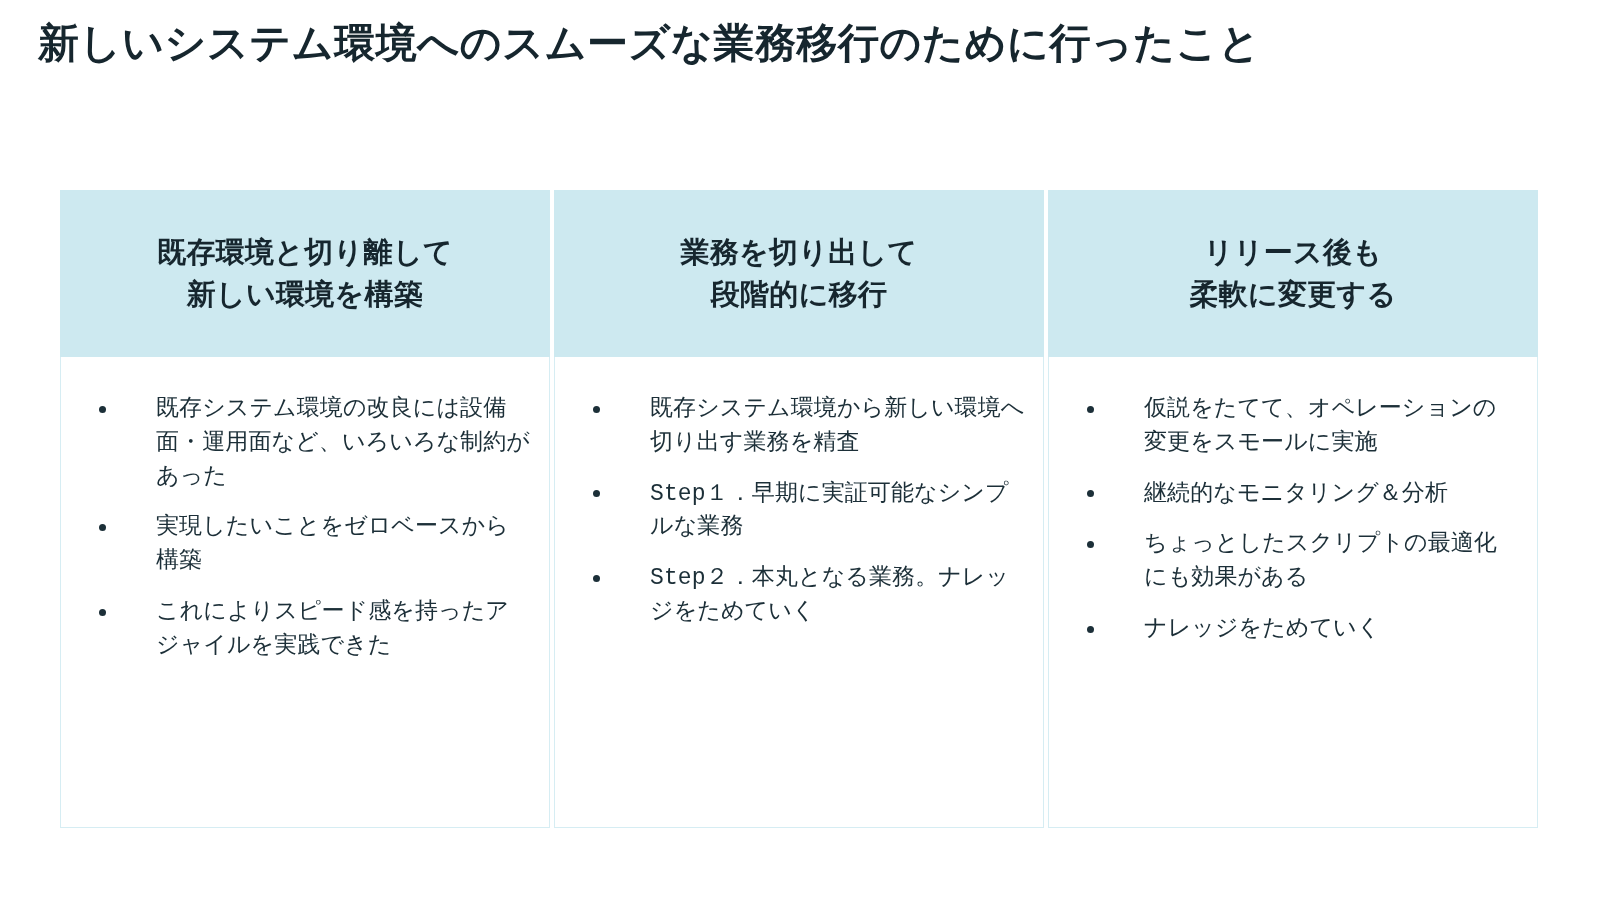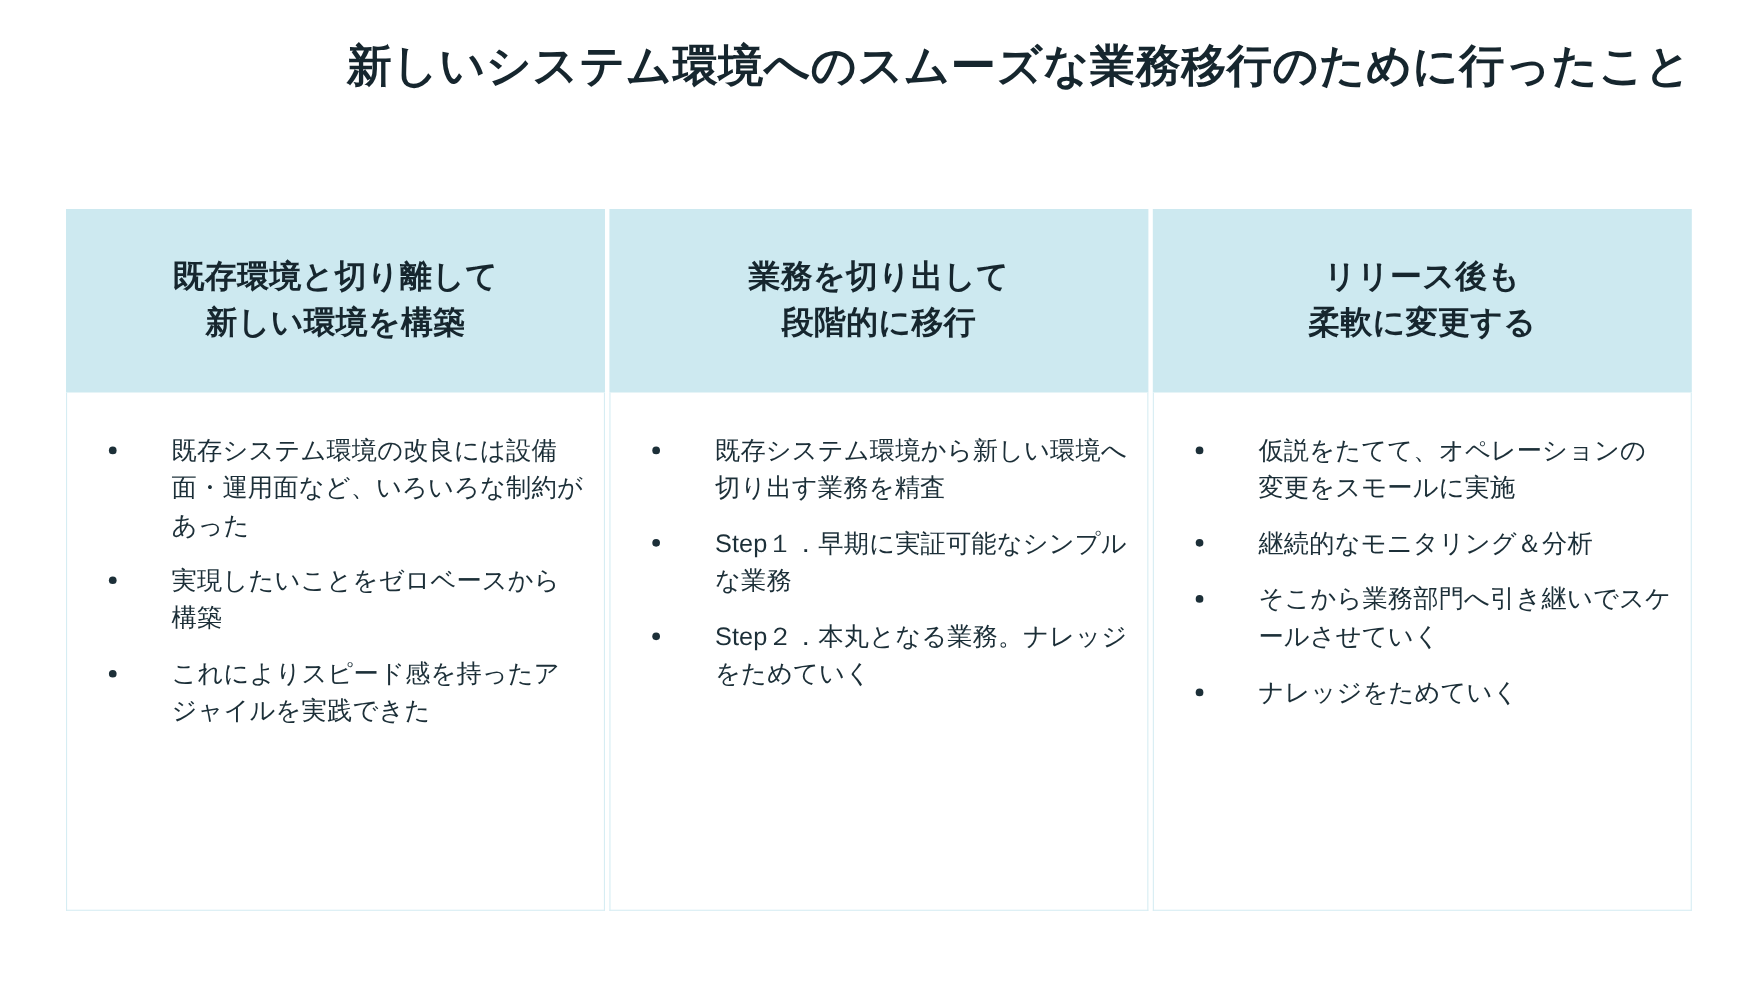"新しいシステム環境へのスムーズな業務移行のために行ったこと" .slide-title { text-align: right -> none; top: 36px -> 19px }
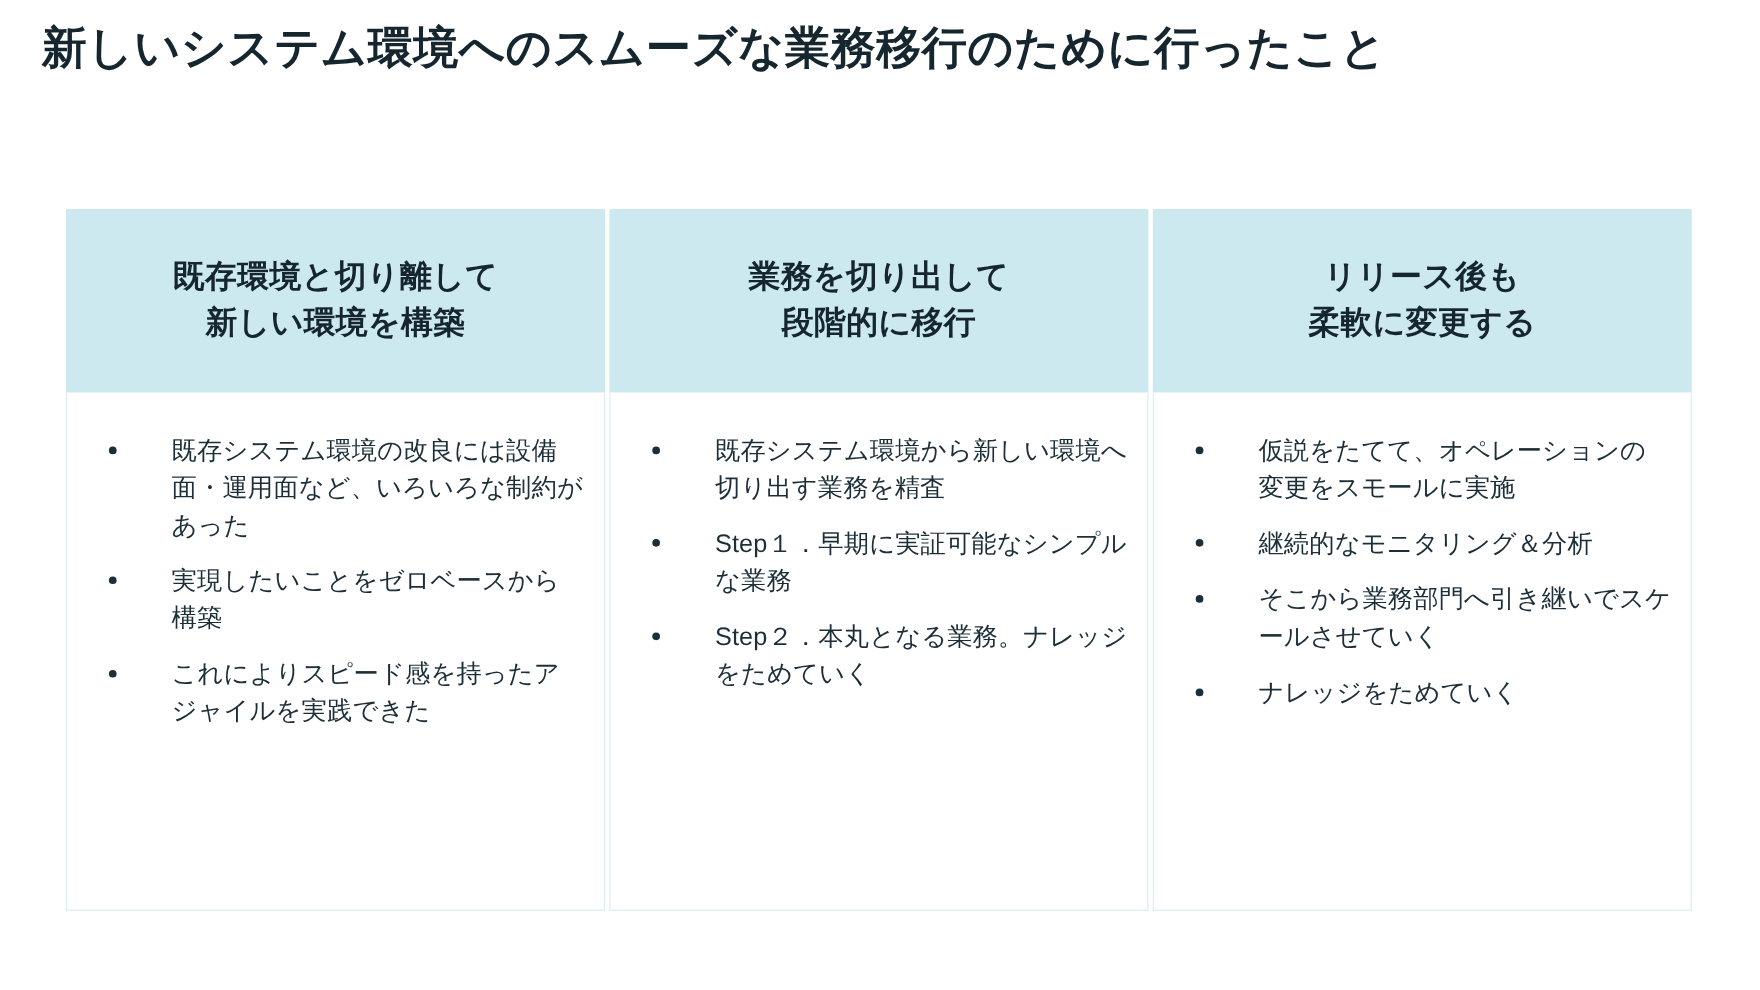"既存システム環境の改良には設備面・運用面など、いろいろな制約があった" .card-body { font-family: none -> Liberation Mono, monospace }
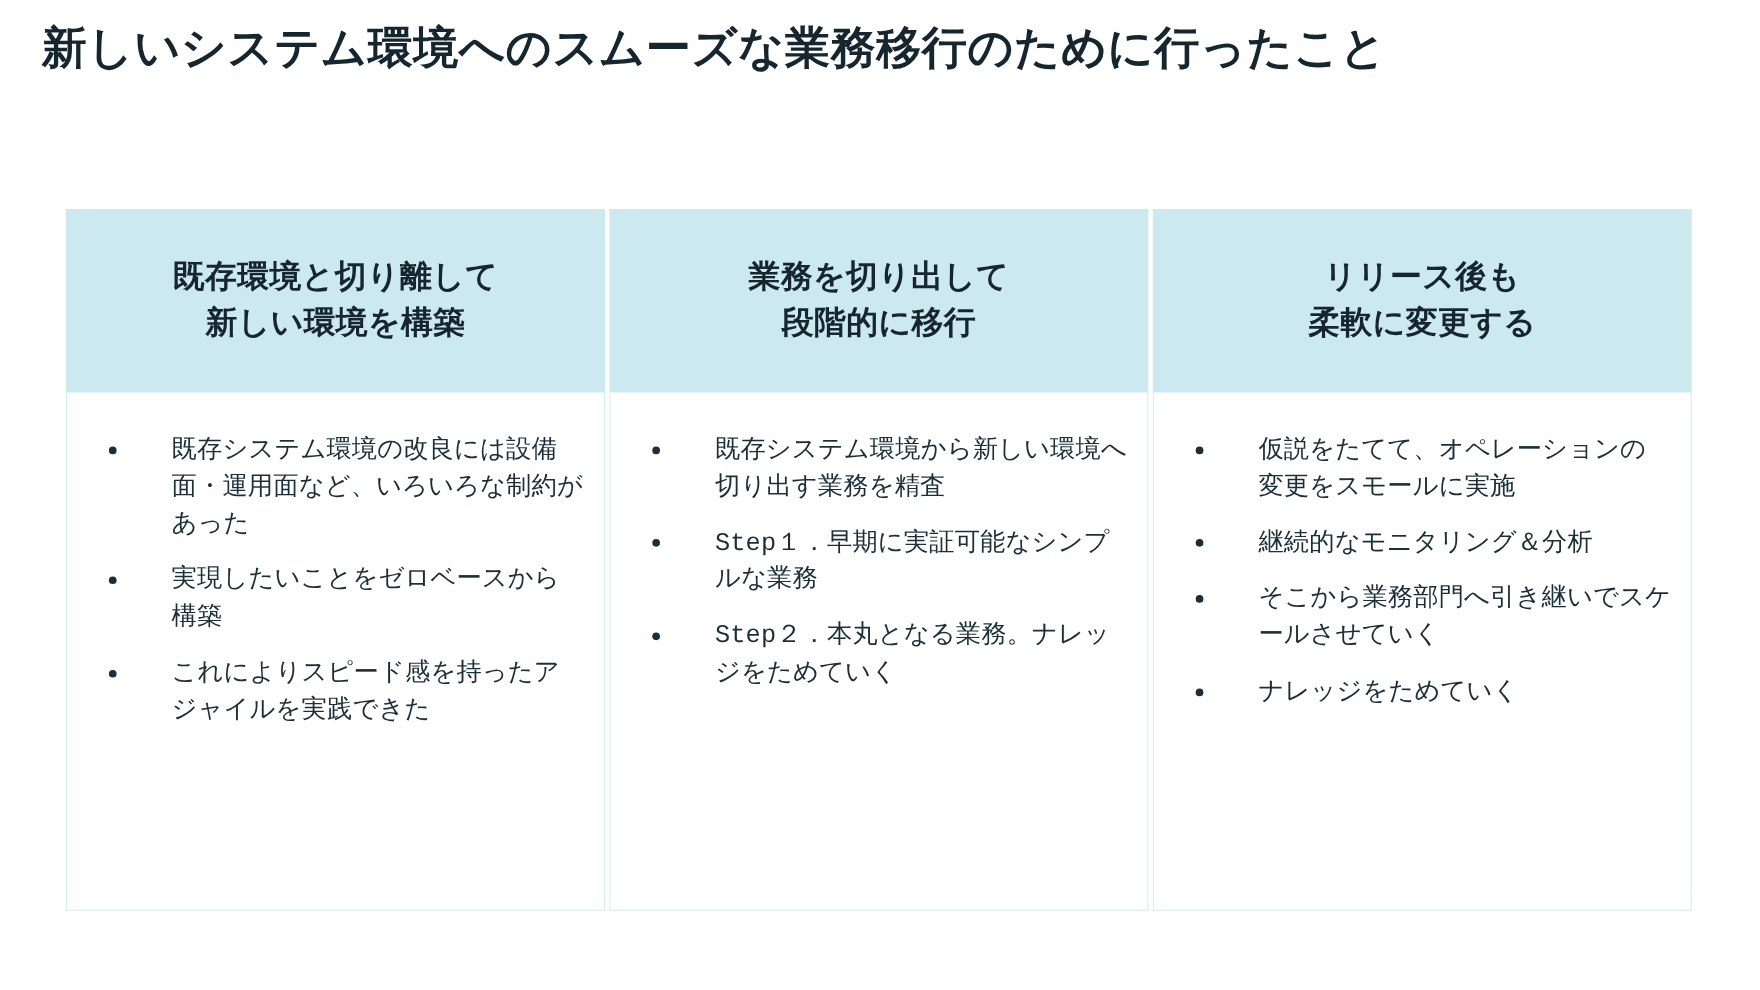"そこから業務部門へ引き継いでスケールさせていく" span.bullet-text { text: そこから業務部門へ引き継いでスケールさせていく -> ちょっとしたスクリプトの最適化にも効果がある }
